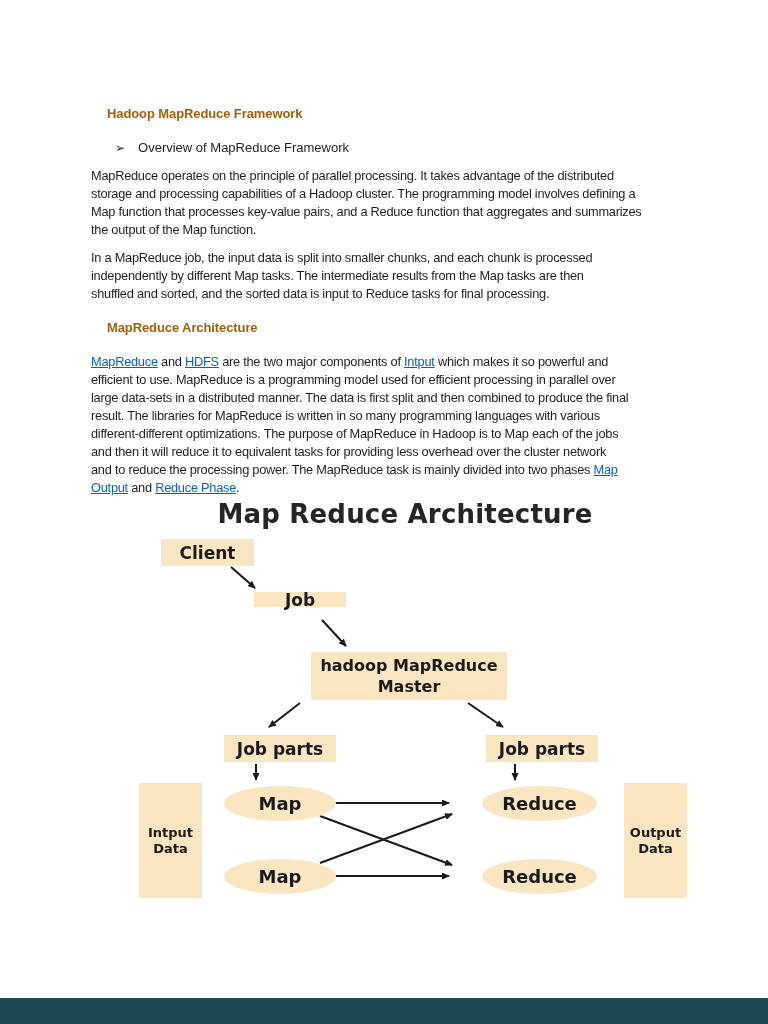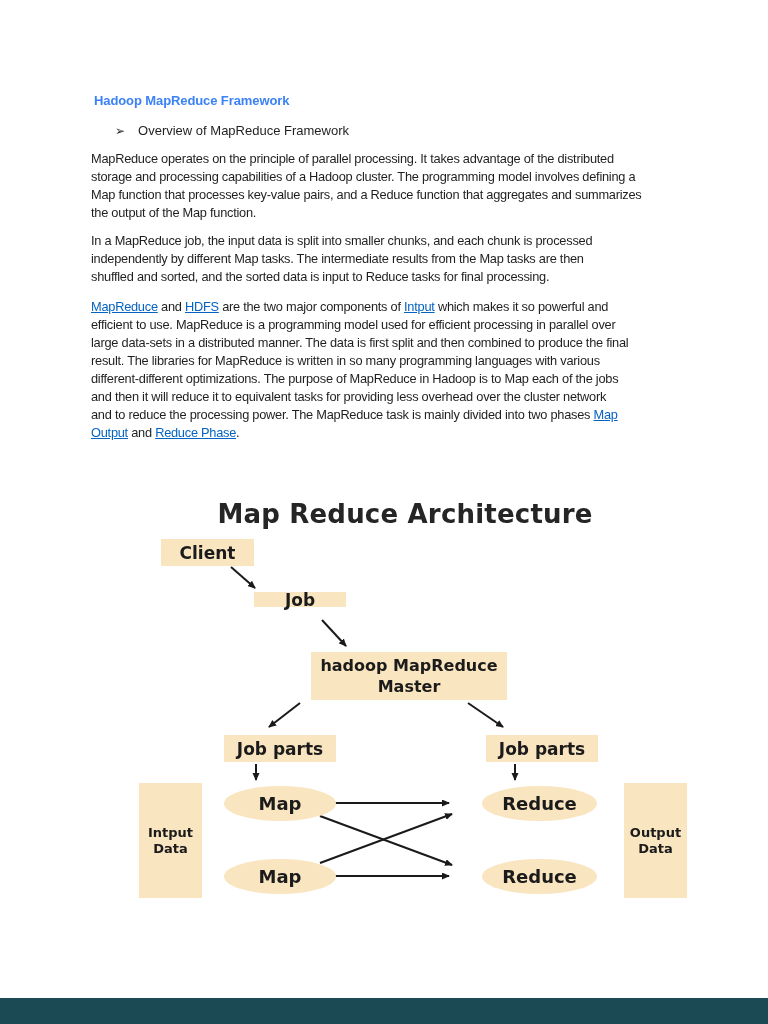"Hadoop MapReduce Framework" .doc h1, .doc h2 { color: #3b82f6 -> #a16207; margin: 3px -> 16px }
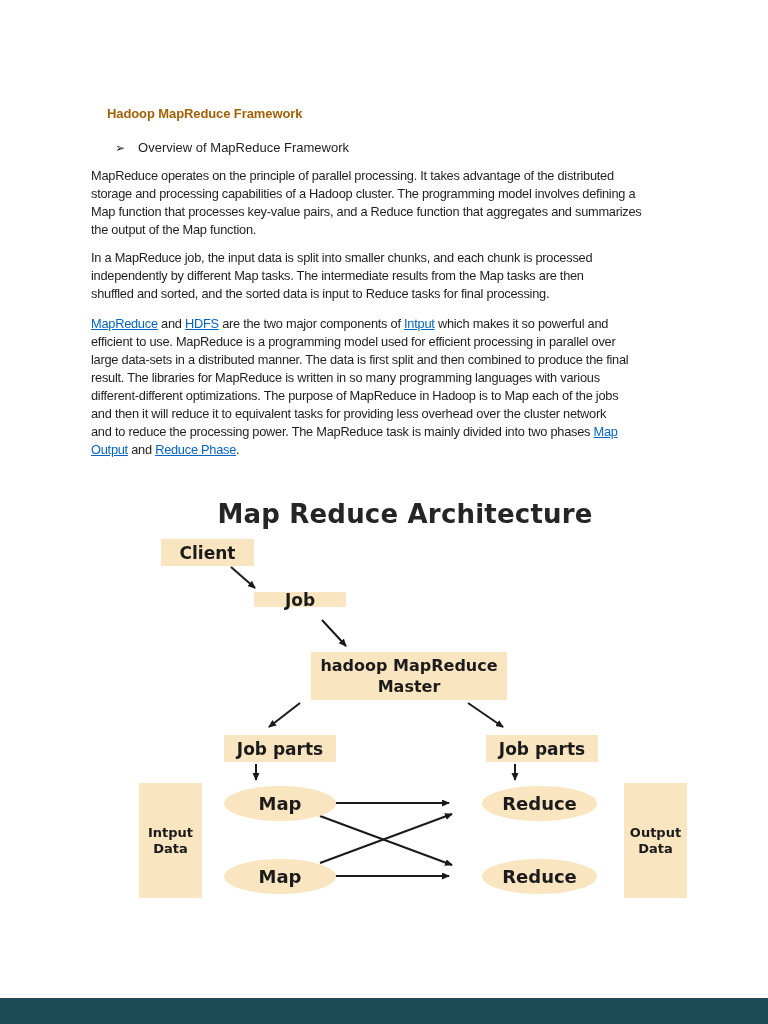"MapReduce Architecture" h2.h2-gap { html: none -> <h2>MapReduce Architecture</h2> }
